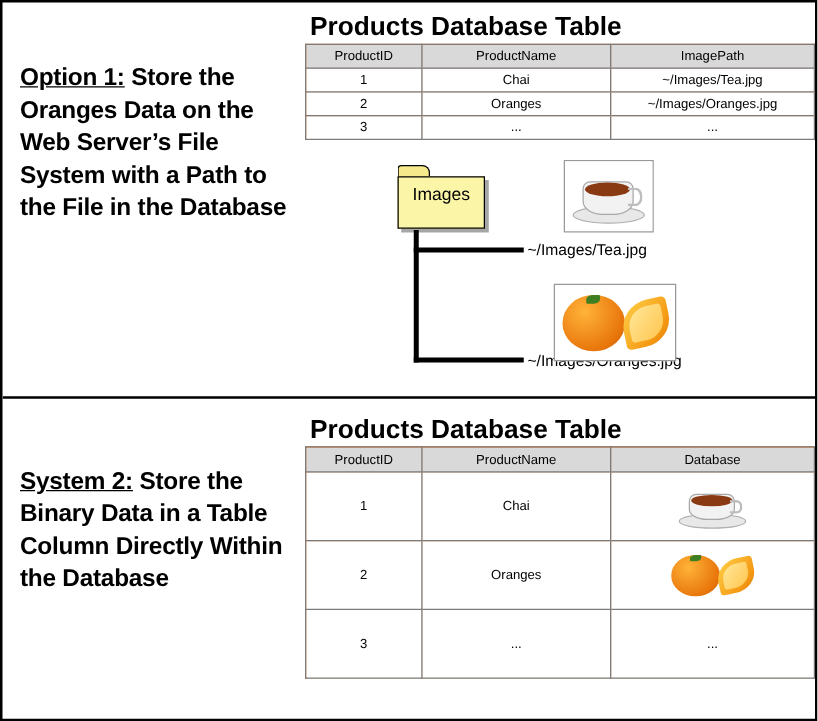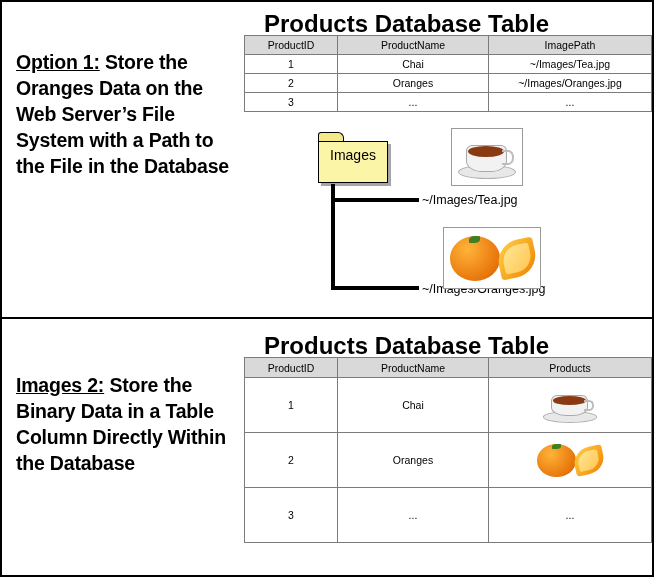"Products Database Table" .section-title { font-size: 24px -> 21px; margin-left: 16px -> none }
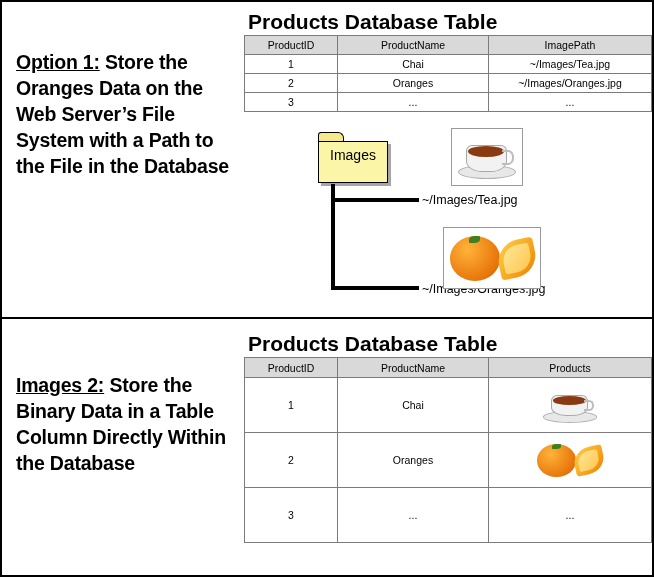"Products" th.c-path { text: Products -> Database }
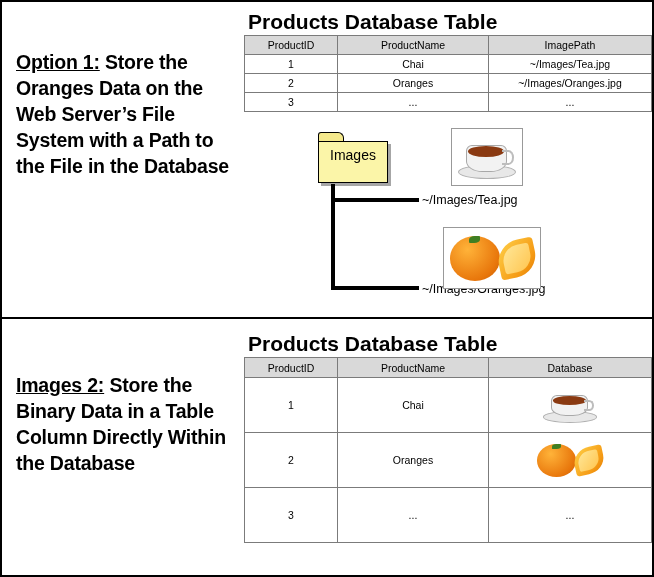"Images 2:" span.option-underline { text: Images -> System }
